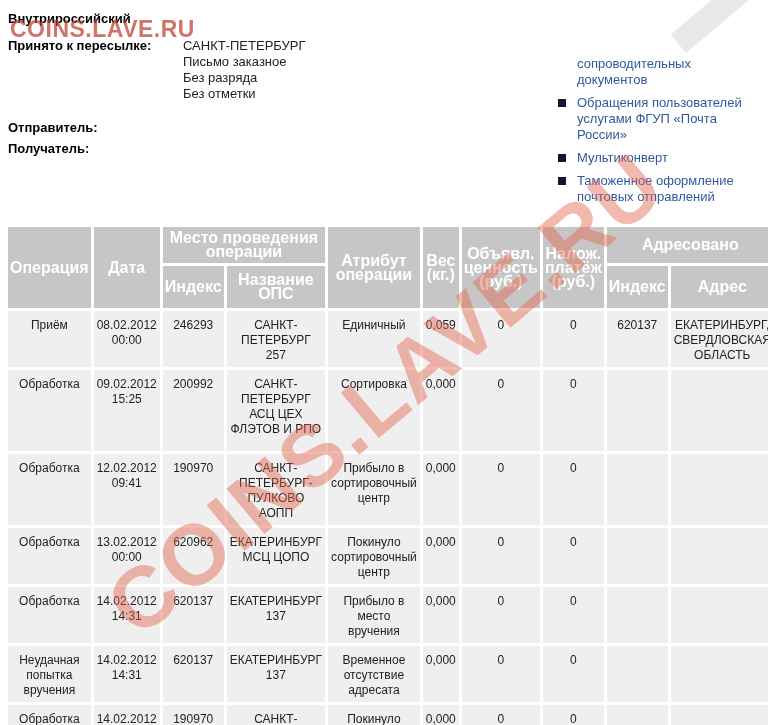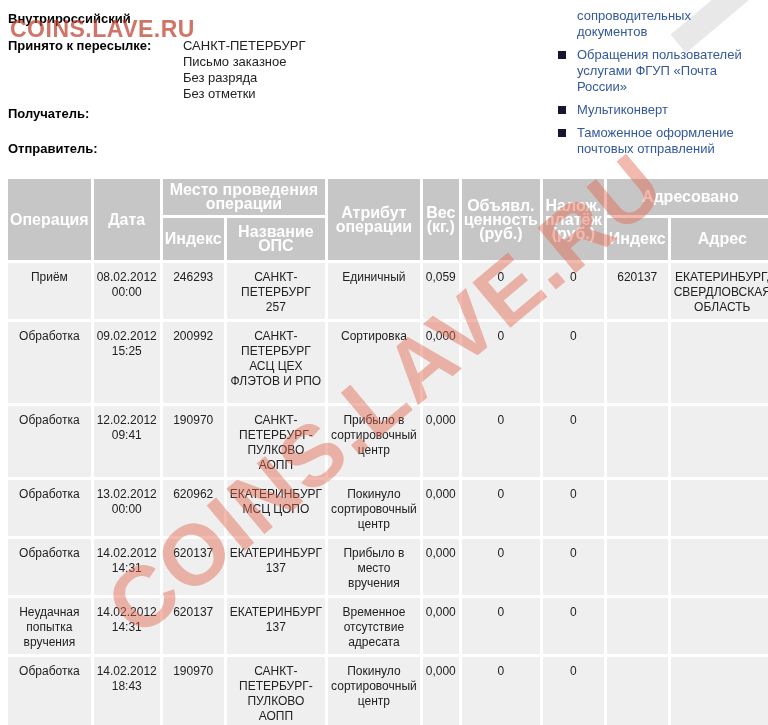"сопроводительных документов" .sidebar { margin-top: none -> 48px }
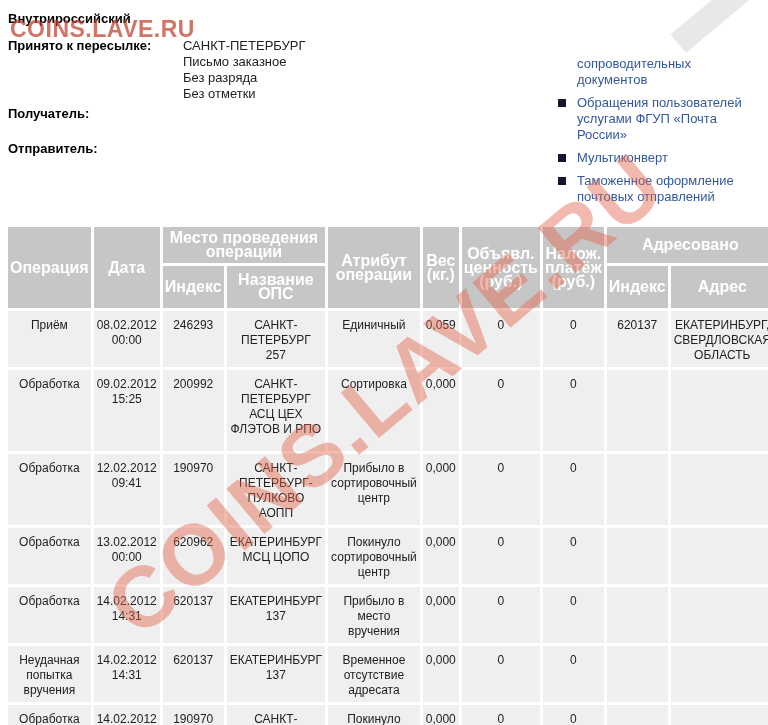"Получатель:" div.party-label { order: before "Отправитель:" -> after "Отправитель:" }
